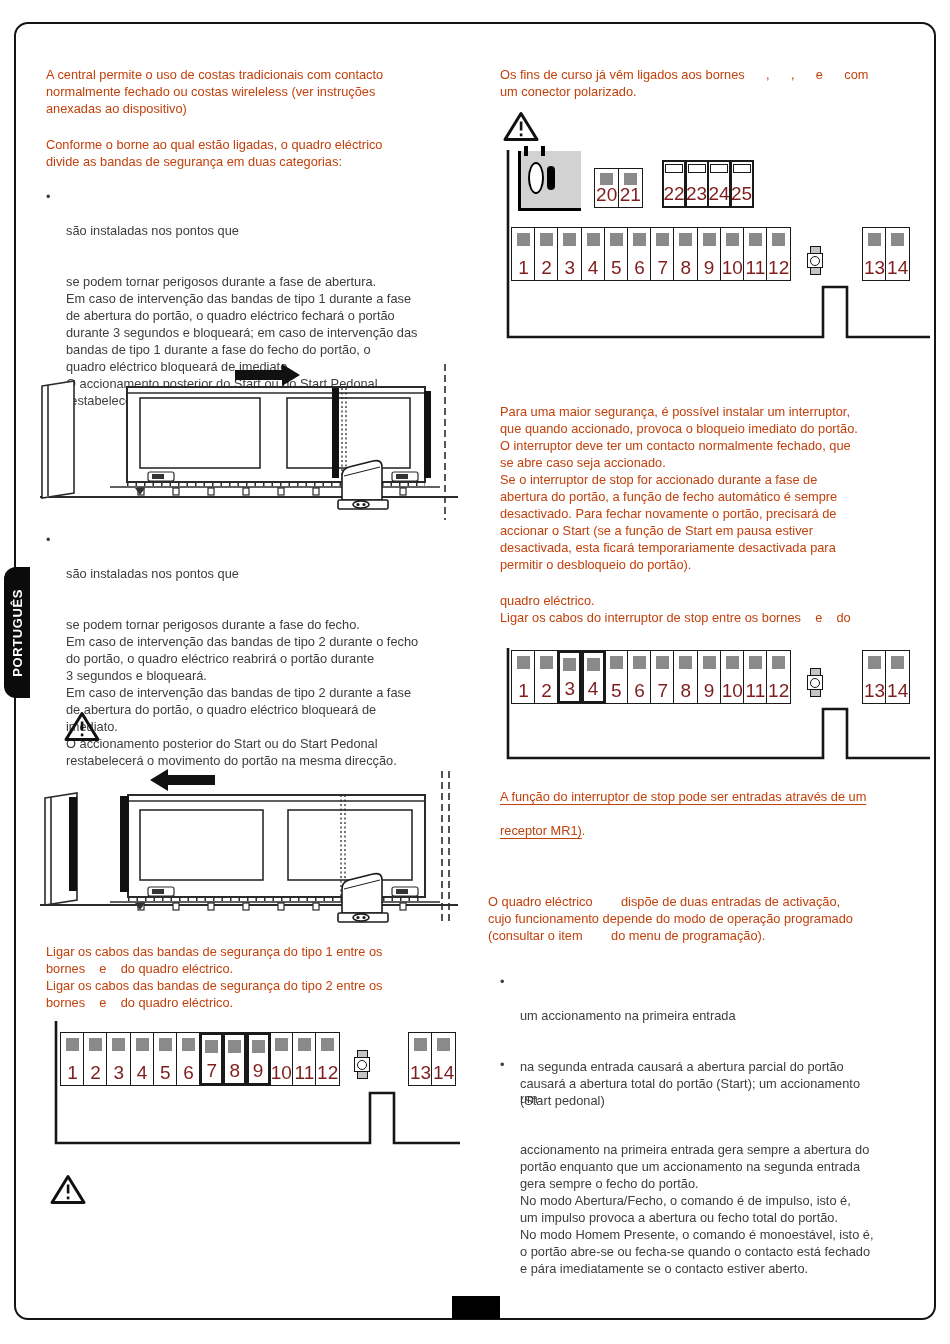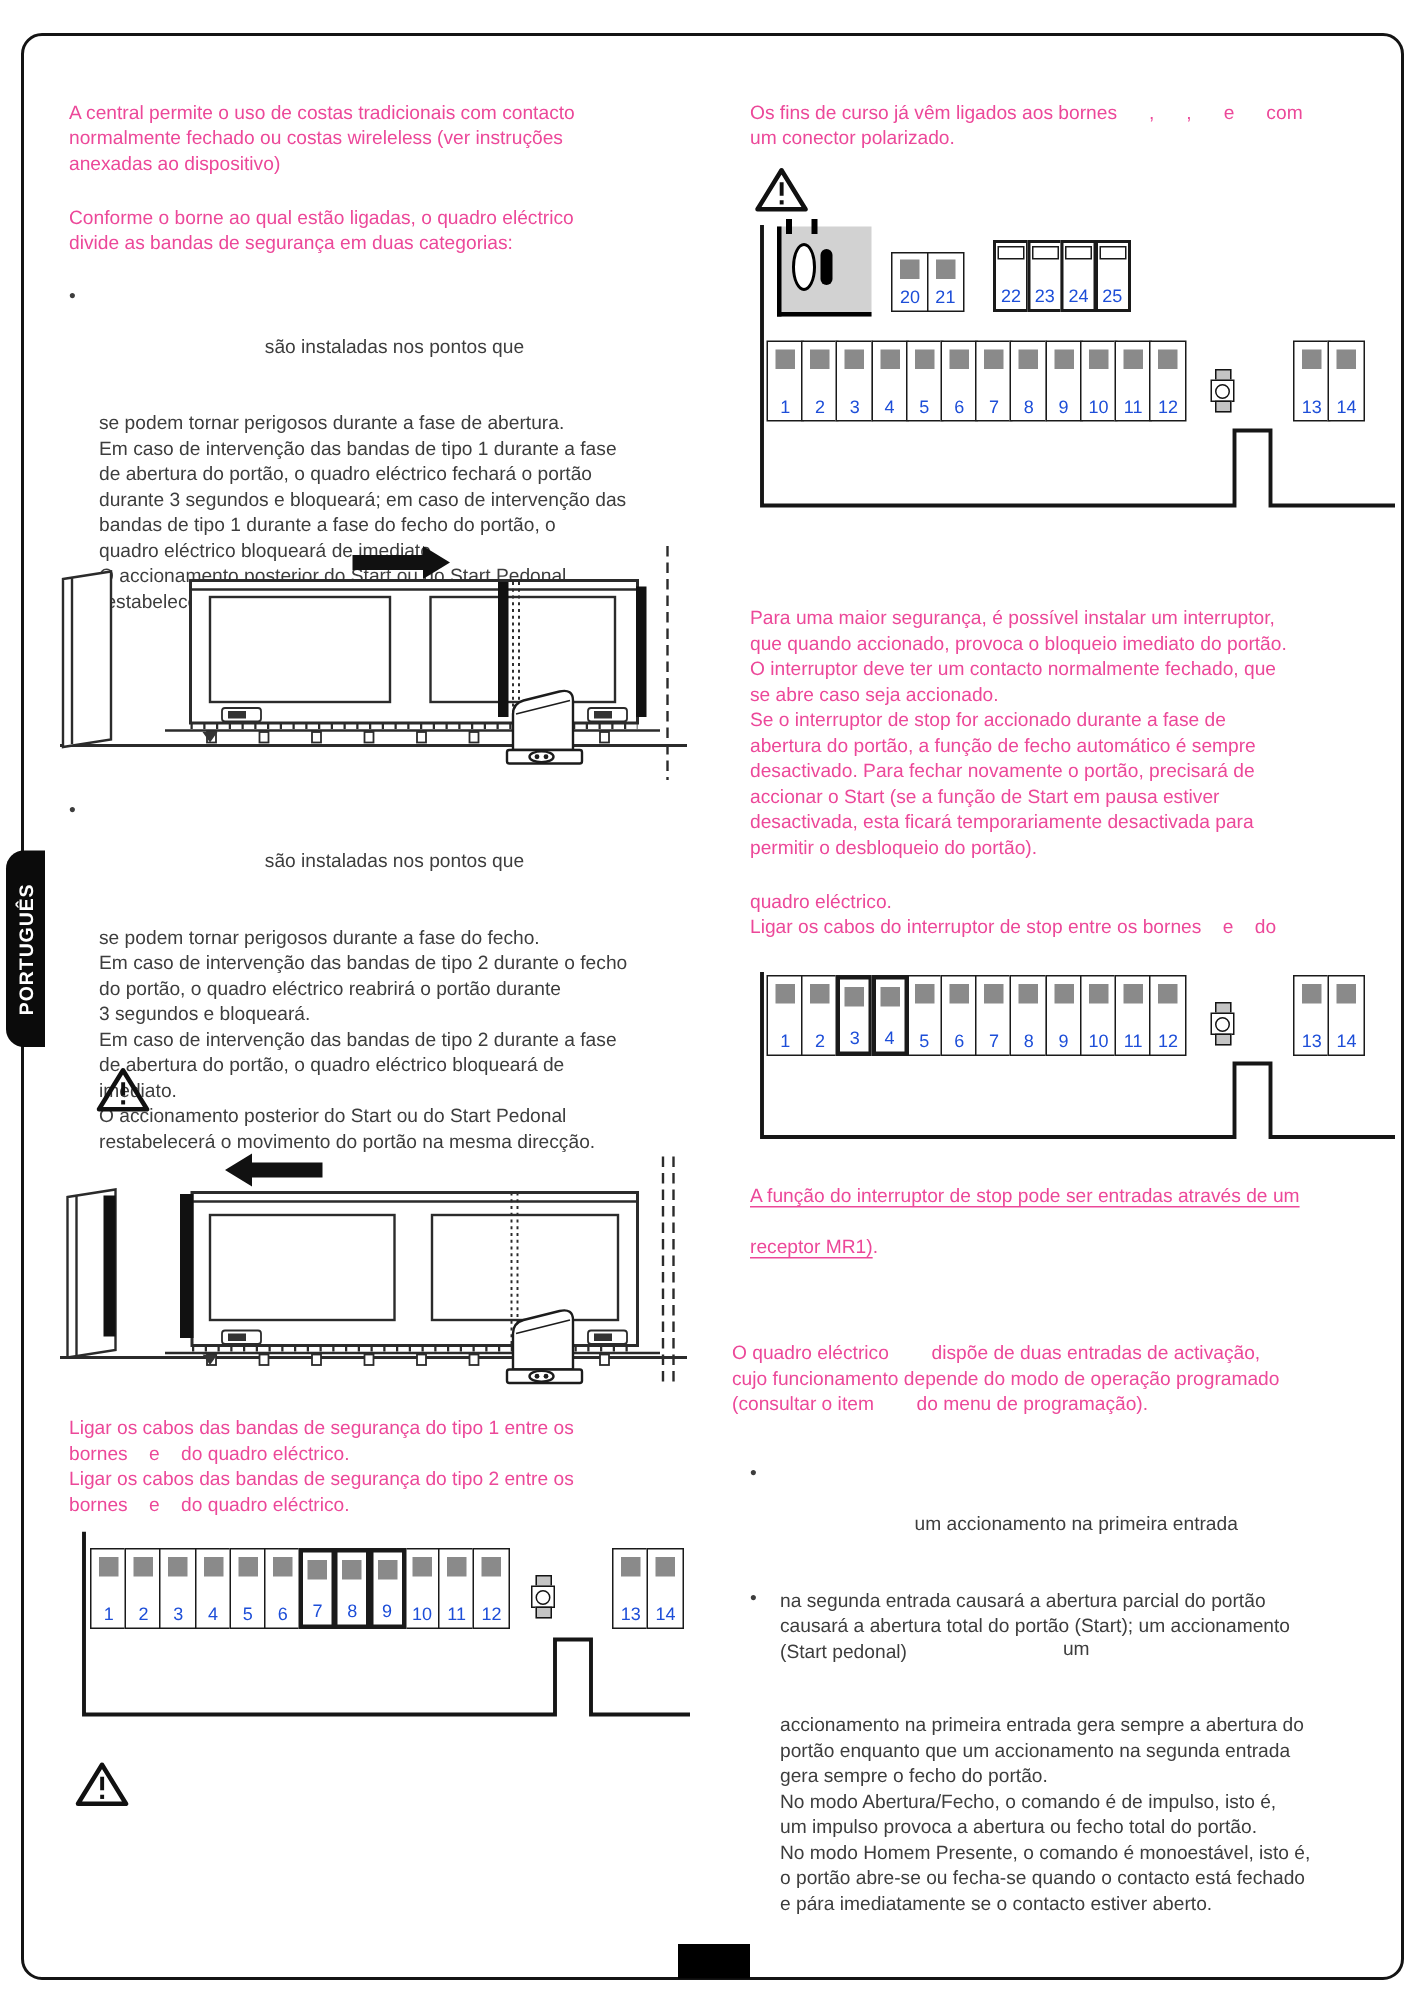"A central permite o uso" .txt { color: #ec4899 -> #c2410c }
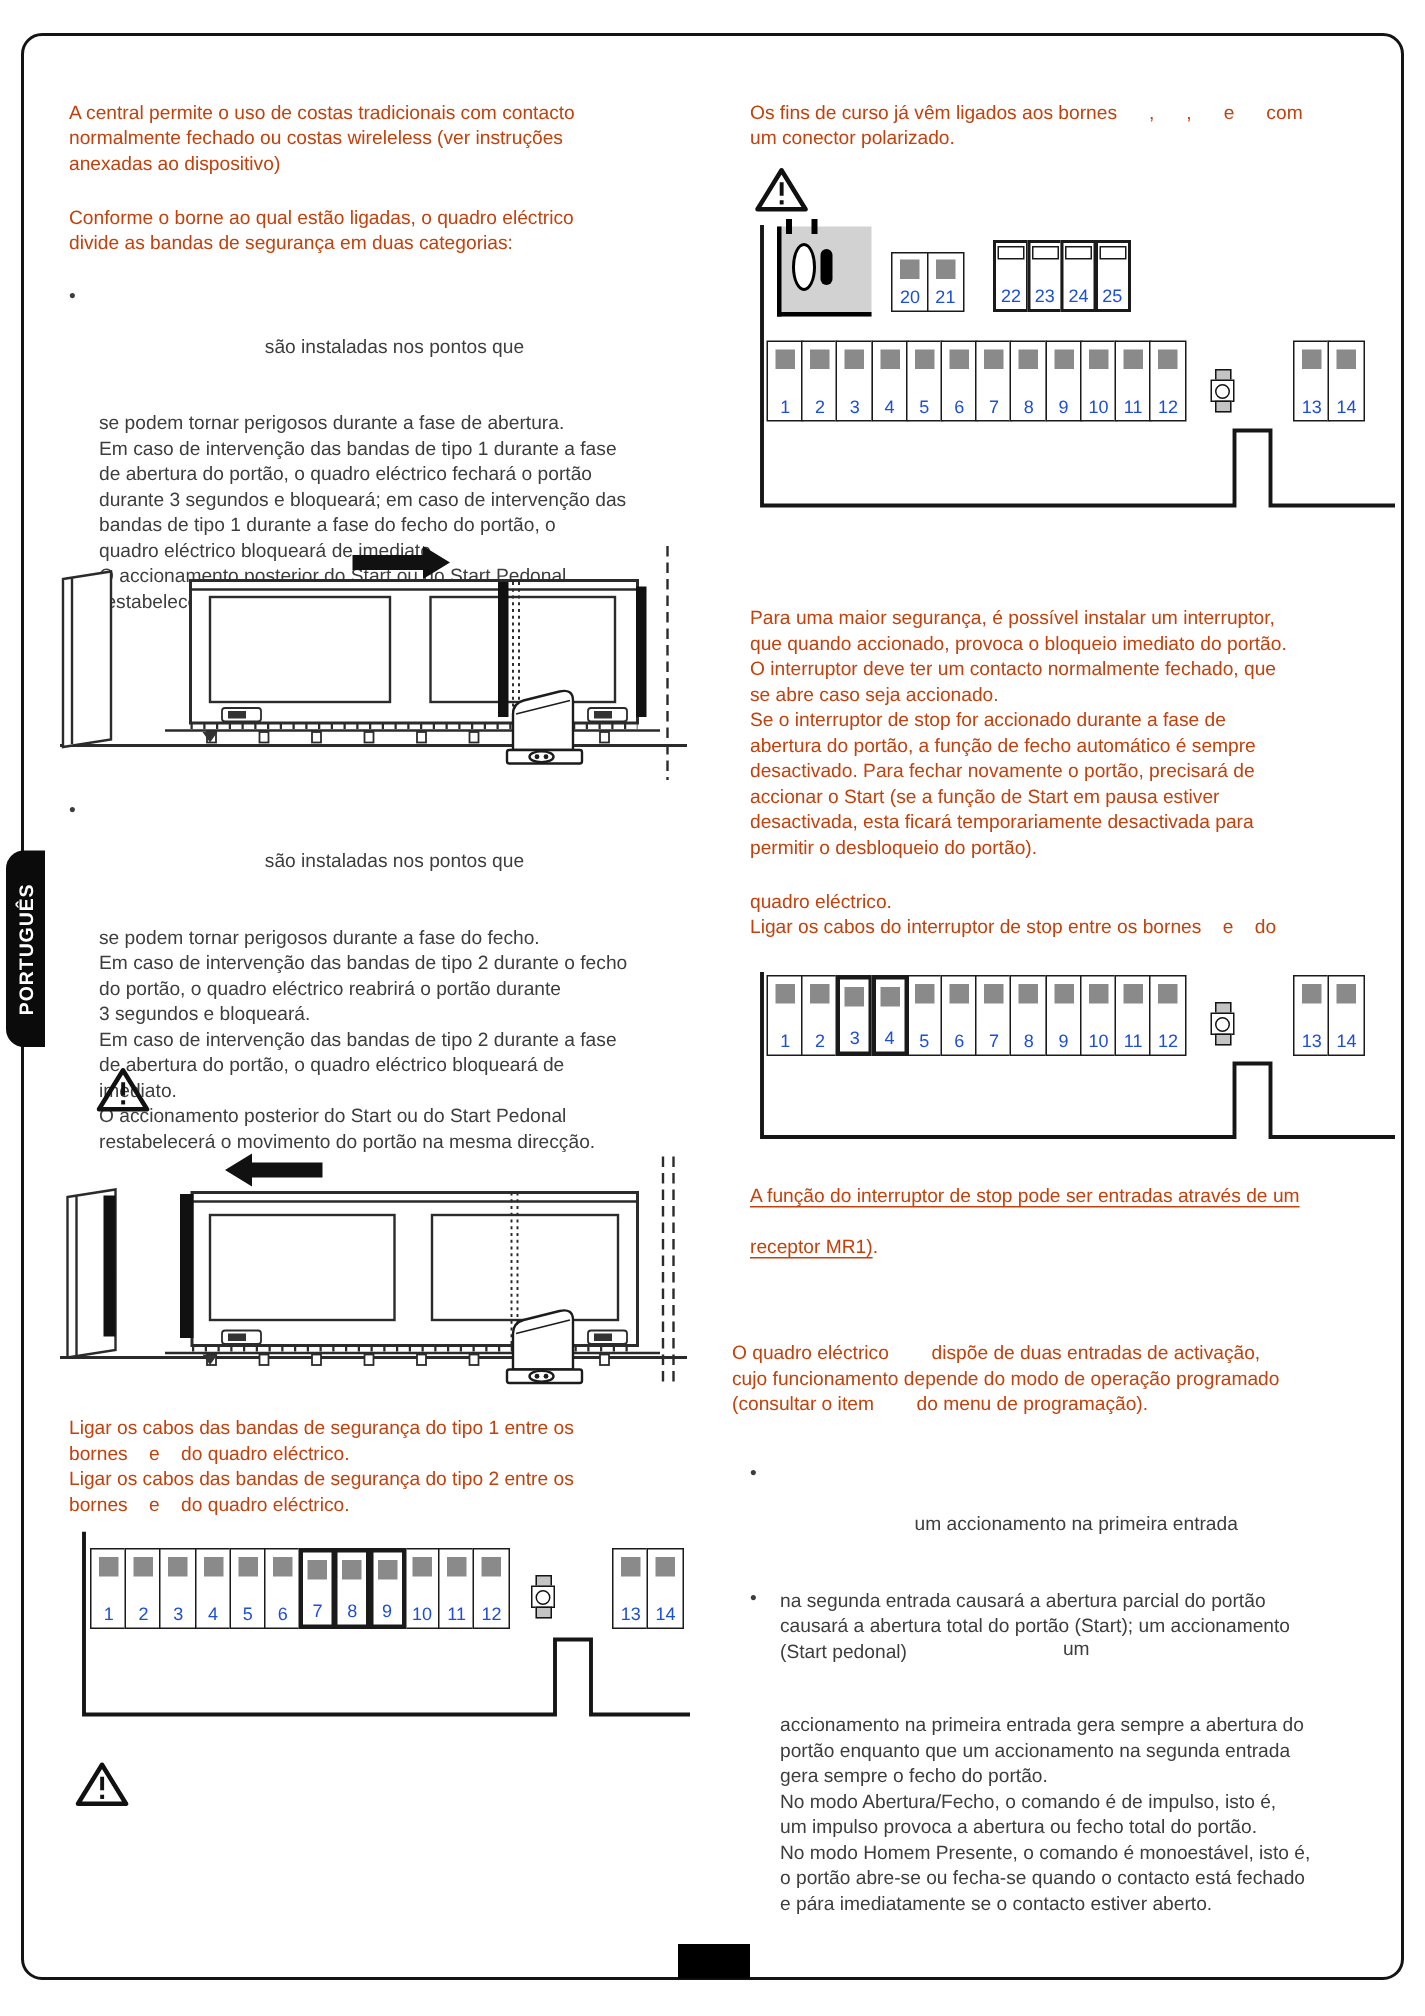"20" .tnum { color: #1d4ed8 -> #7f1d1d; font-size: 12px -> 19px }
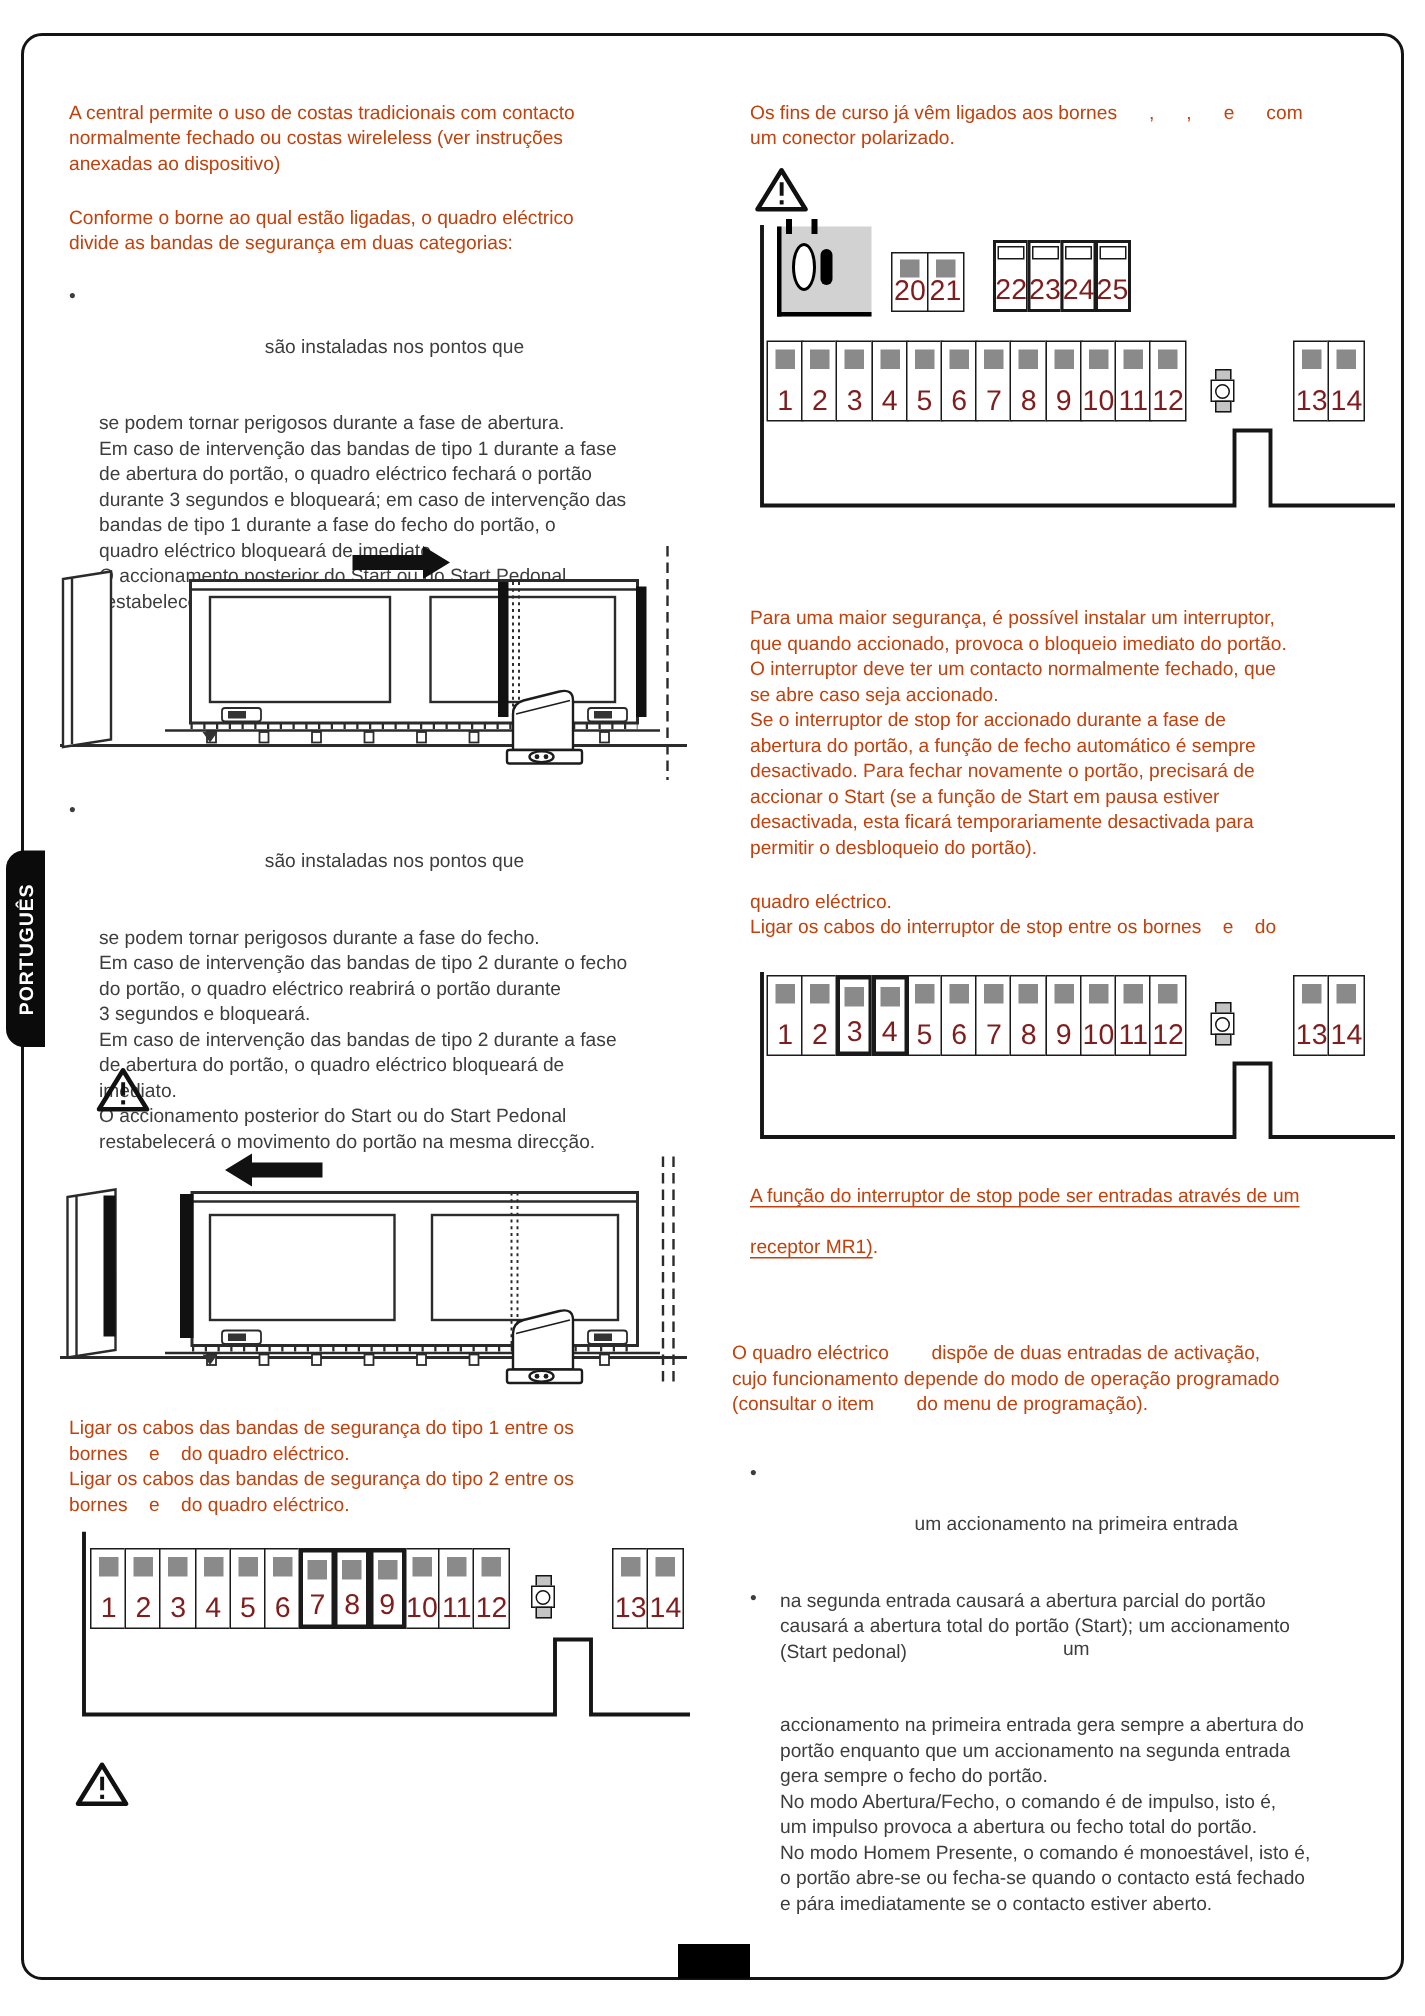"são instaladas nos pontos que" .intro { text-align: center -> left }
